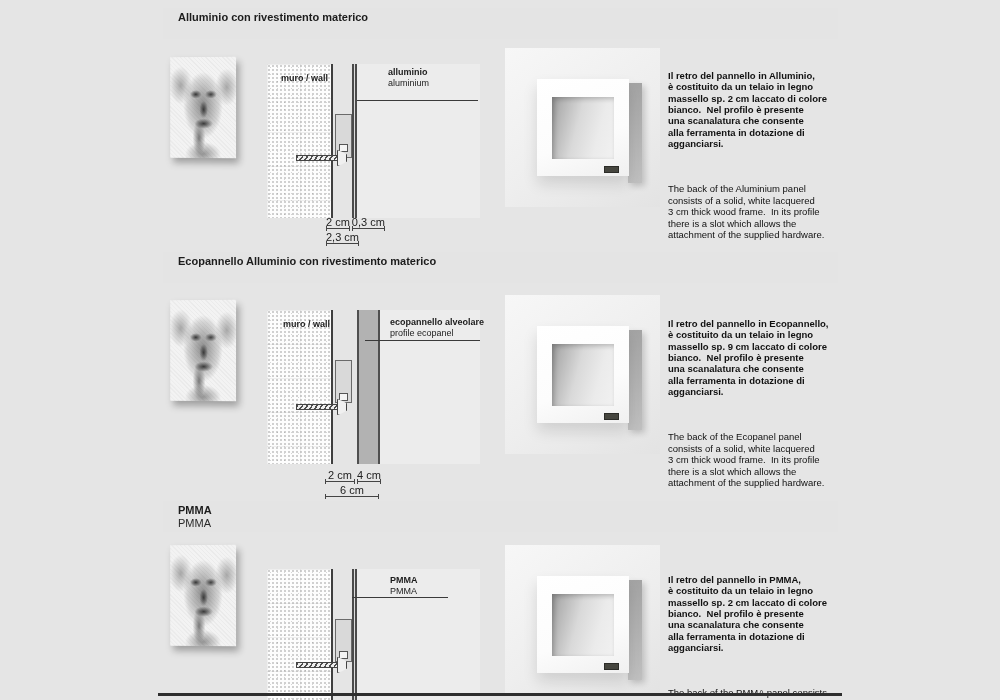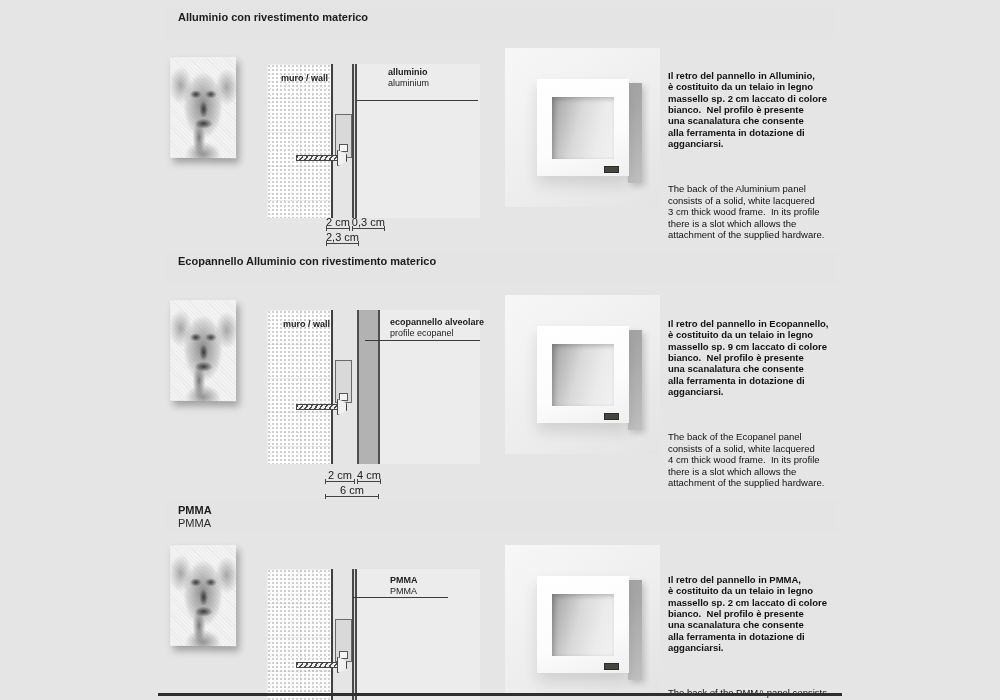"The back of the Ecopanel" div.en { text: 4 -> 3 }
